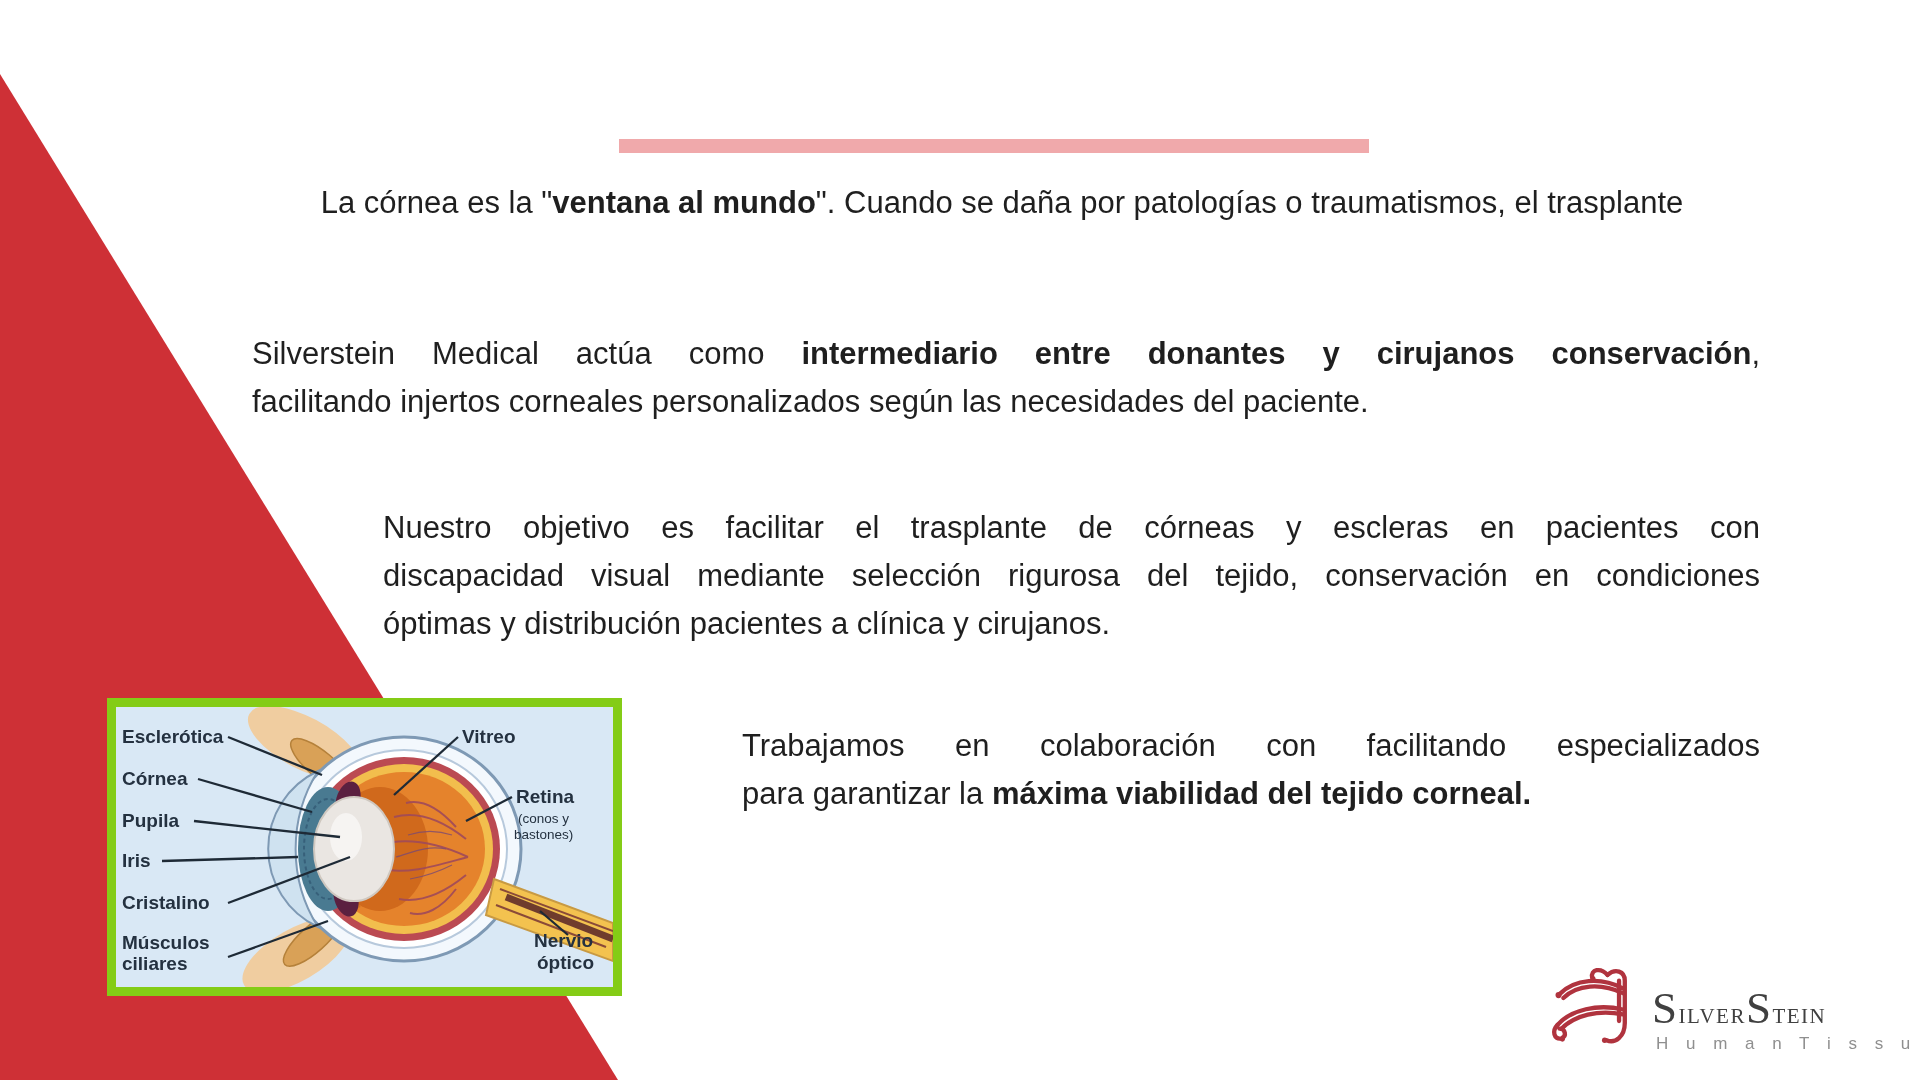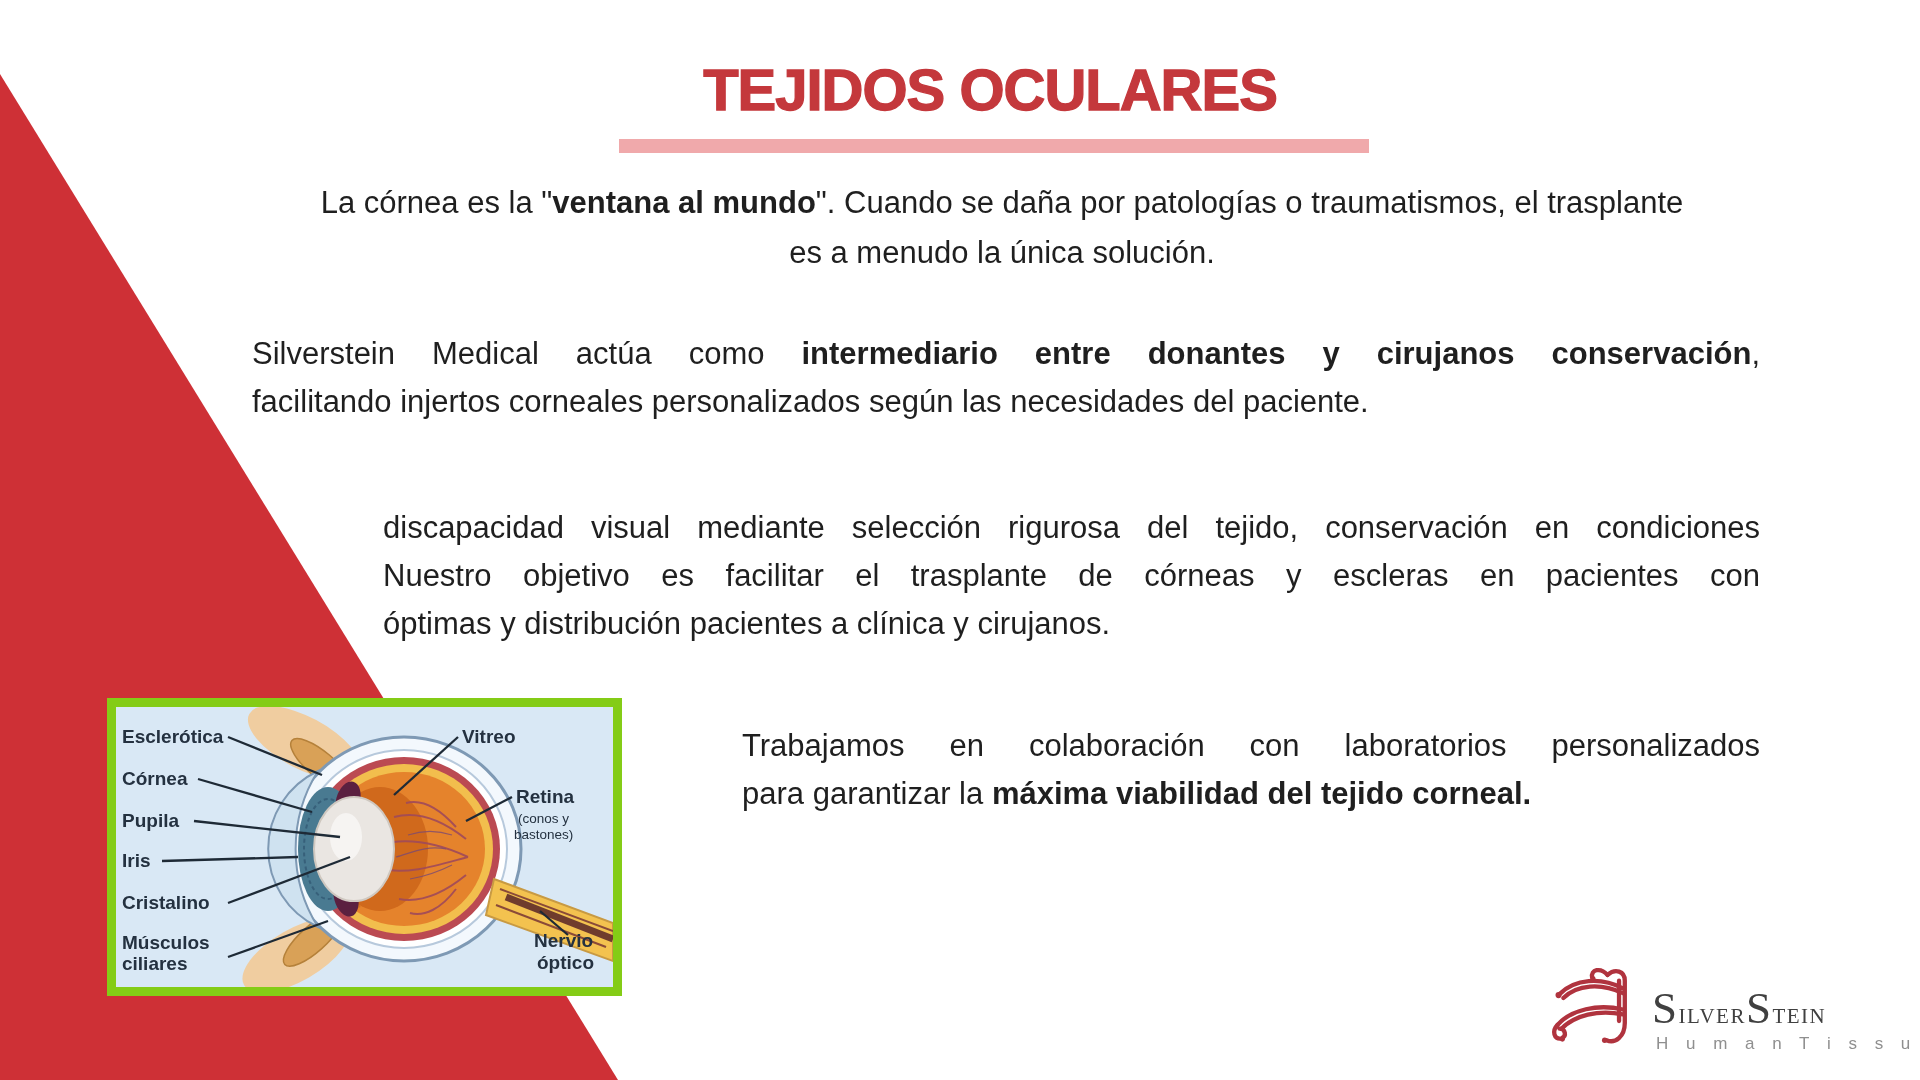"TEJIDOS OCULARES" div.title { html: <div>TEJIDOS OCULARES</div> -> none }
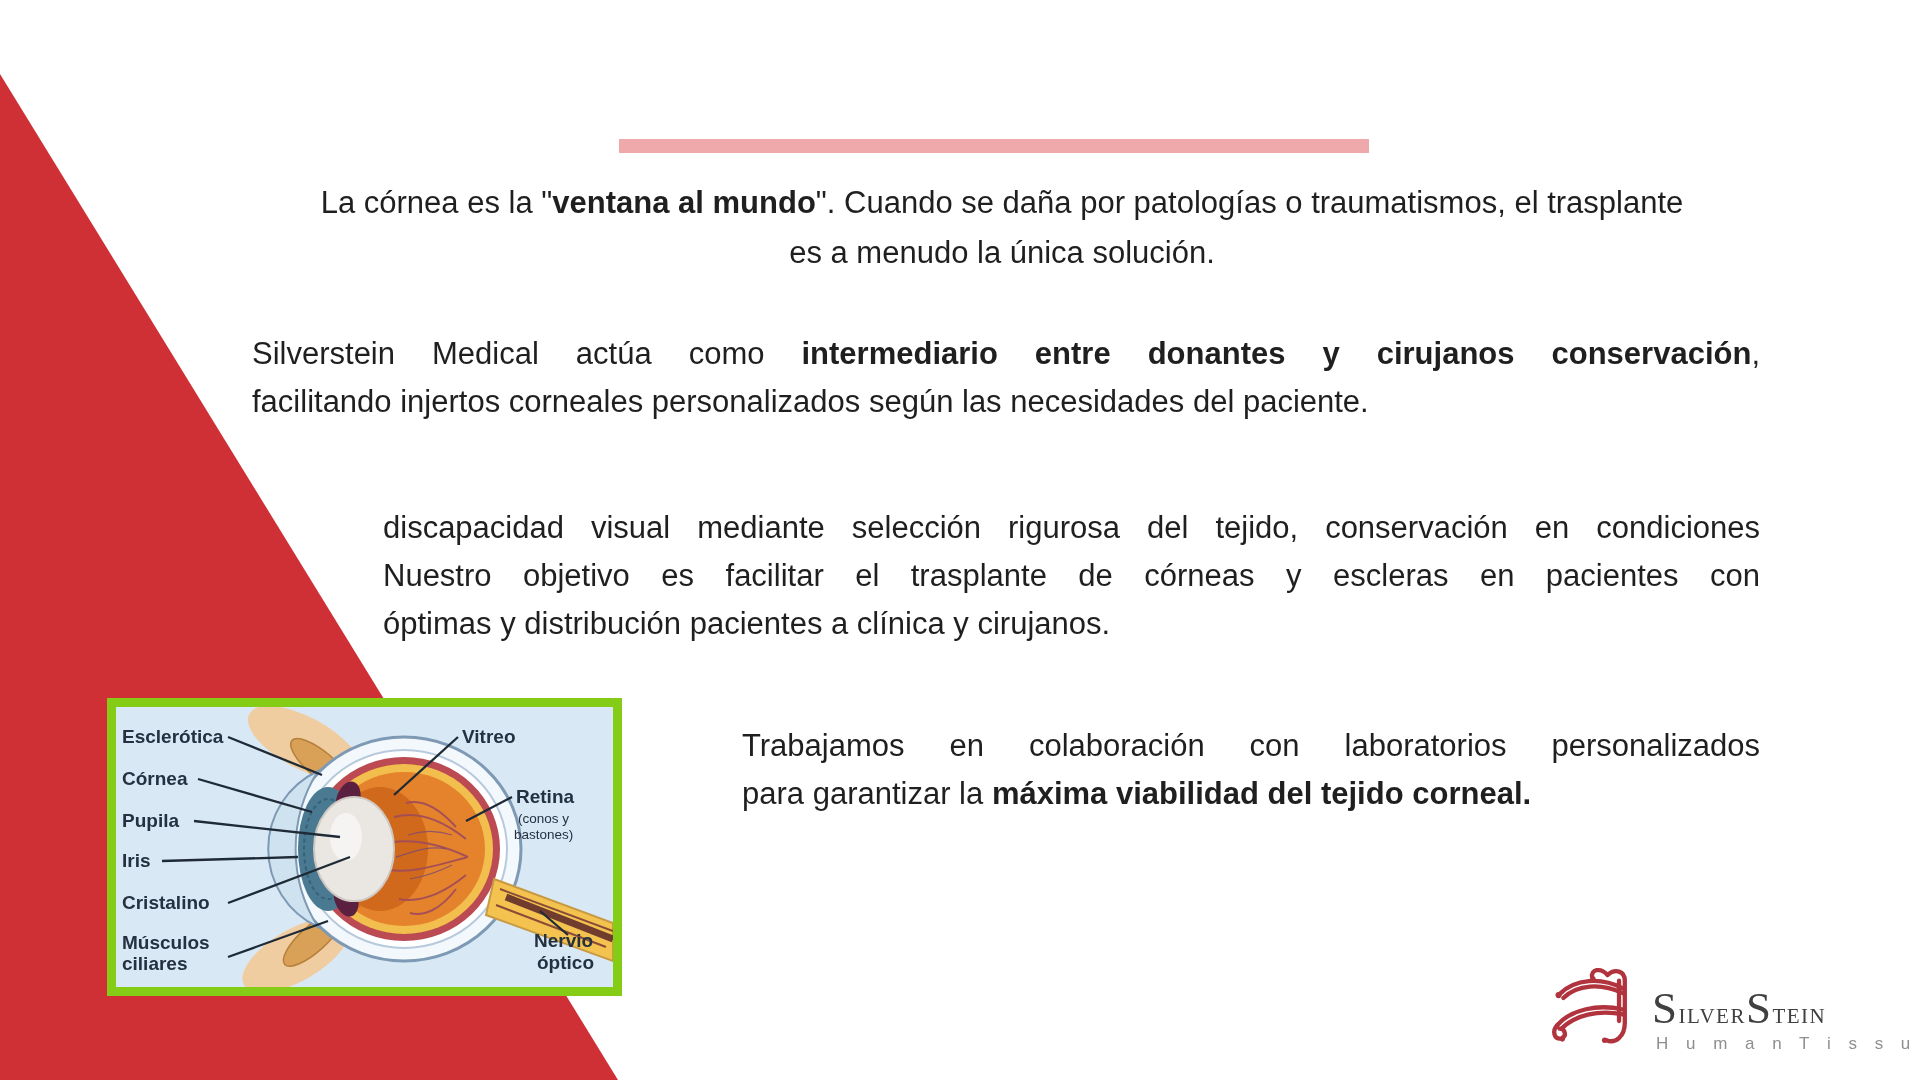"es a menudo la única" div.cline { html: <div>es a menudo la única solución.</div> -> none }
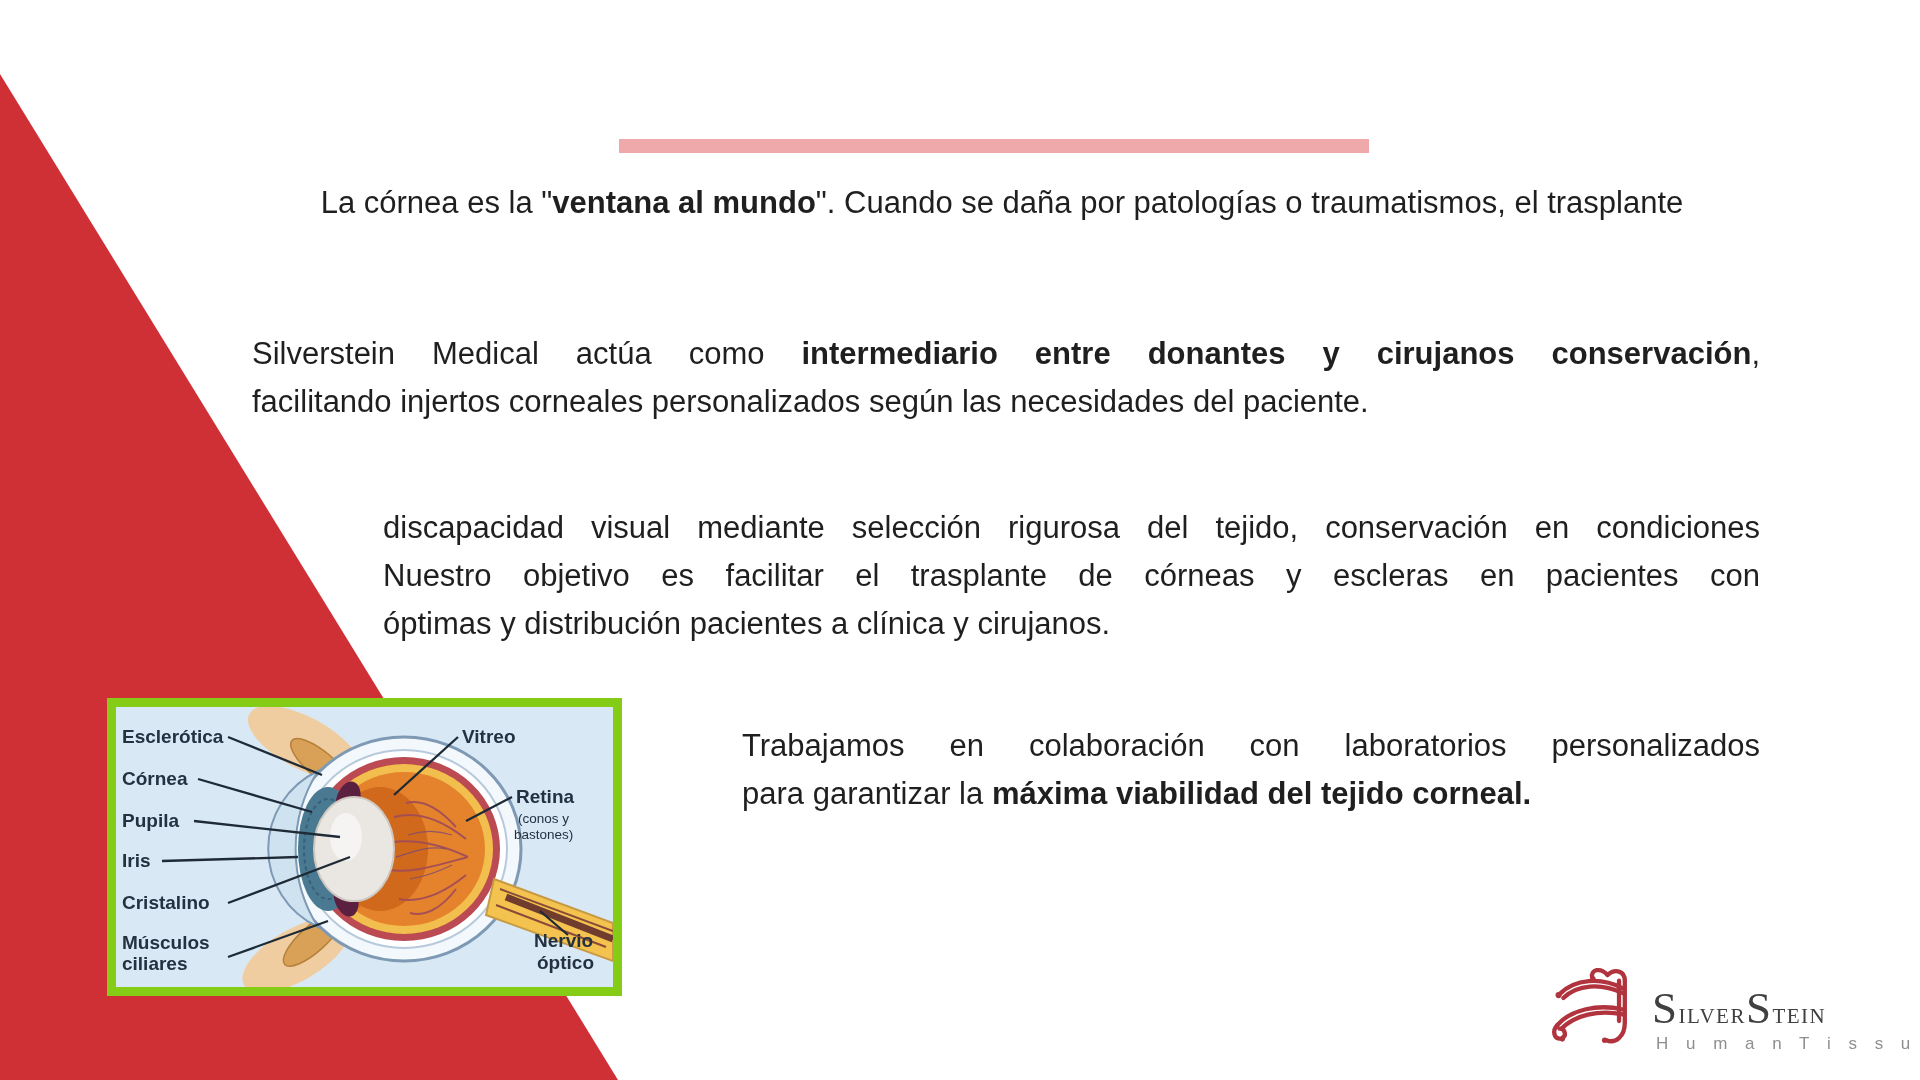"discapacidad visual mediante selección" div.jline { order: before "Nuestro objetivo es facilitar el" -> after "Nuestro objetivo es facilitar el" }
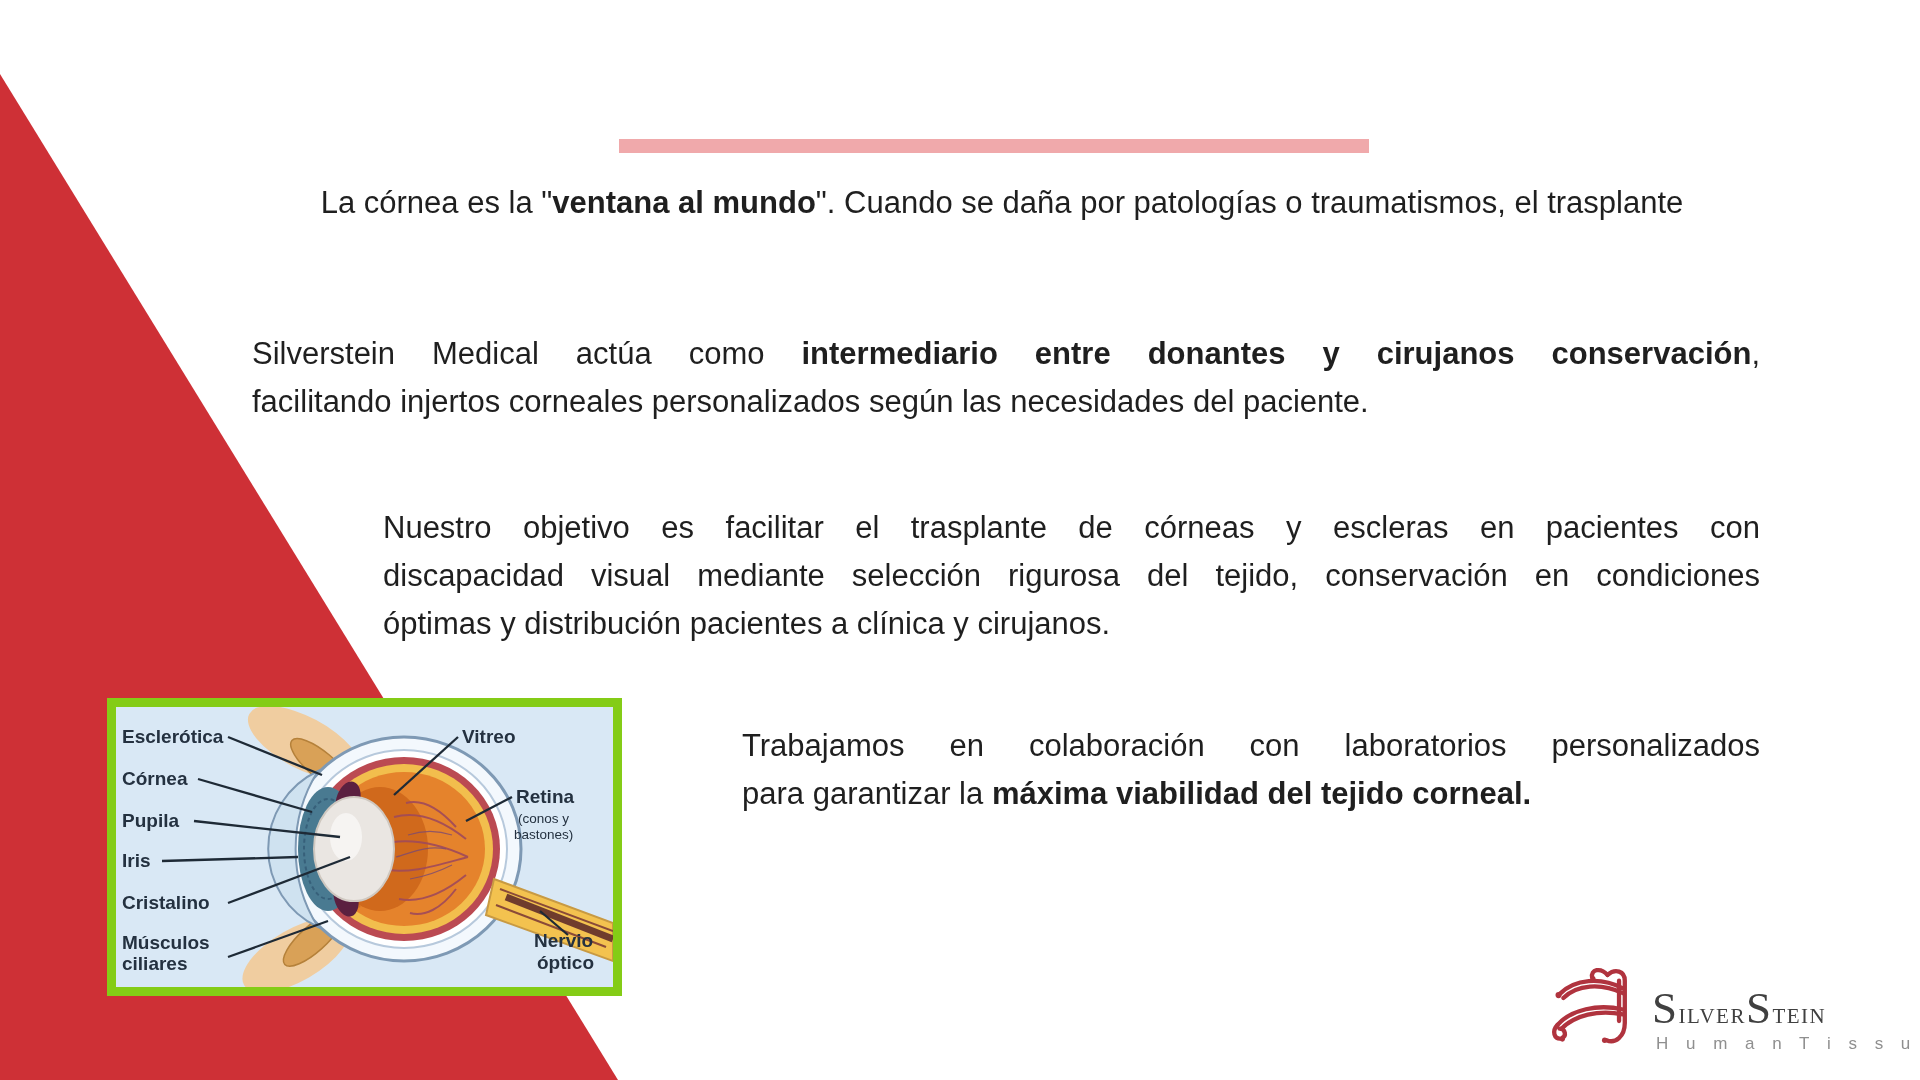"Trabajamos en colaboración con" div.jline { text: laboratorios personalizados -> facilitando especializados }
